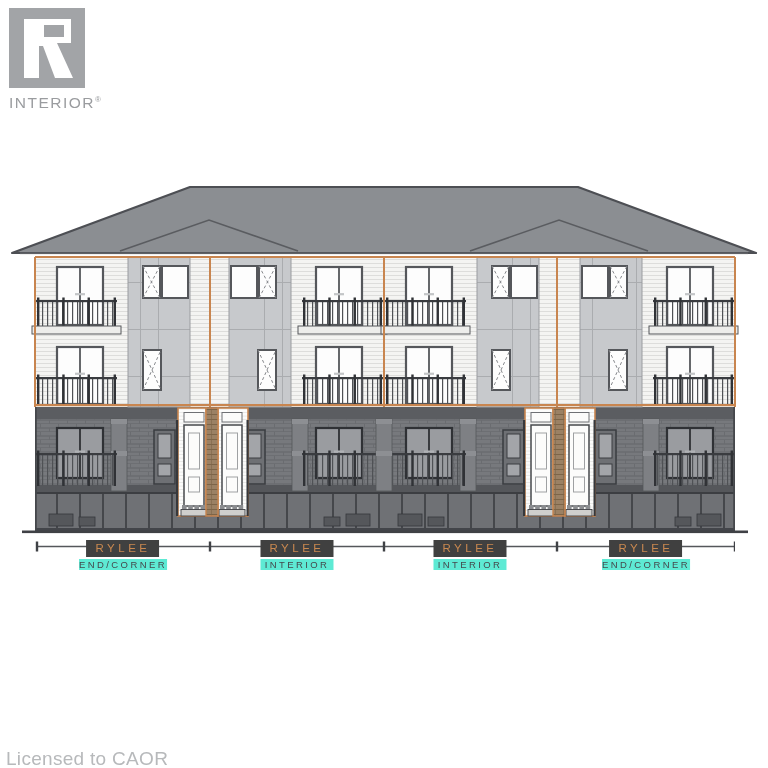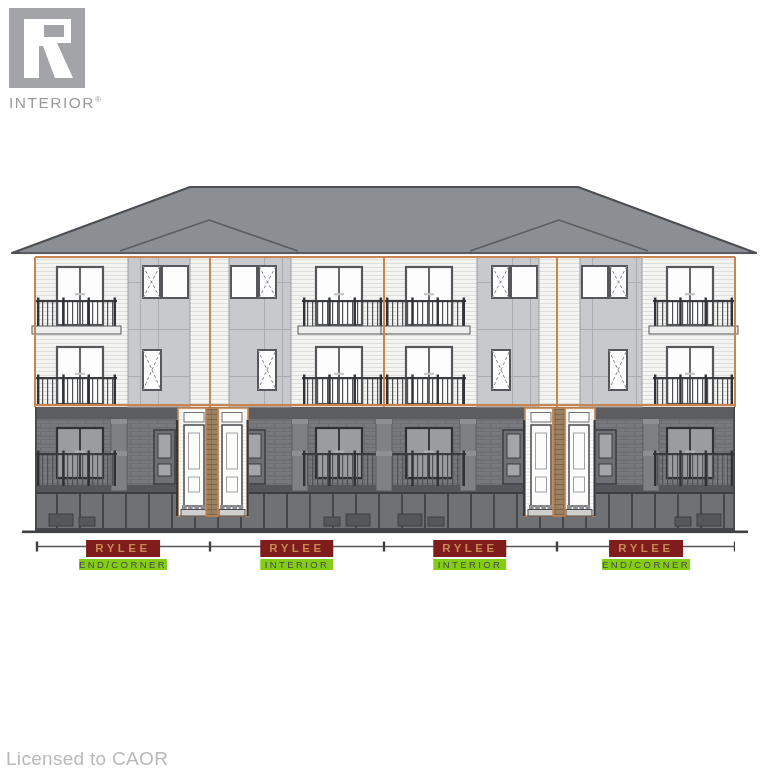"RYLEE" .unit-name { background: #7f1d1d -> #404040; font-weight: bold -> normal }
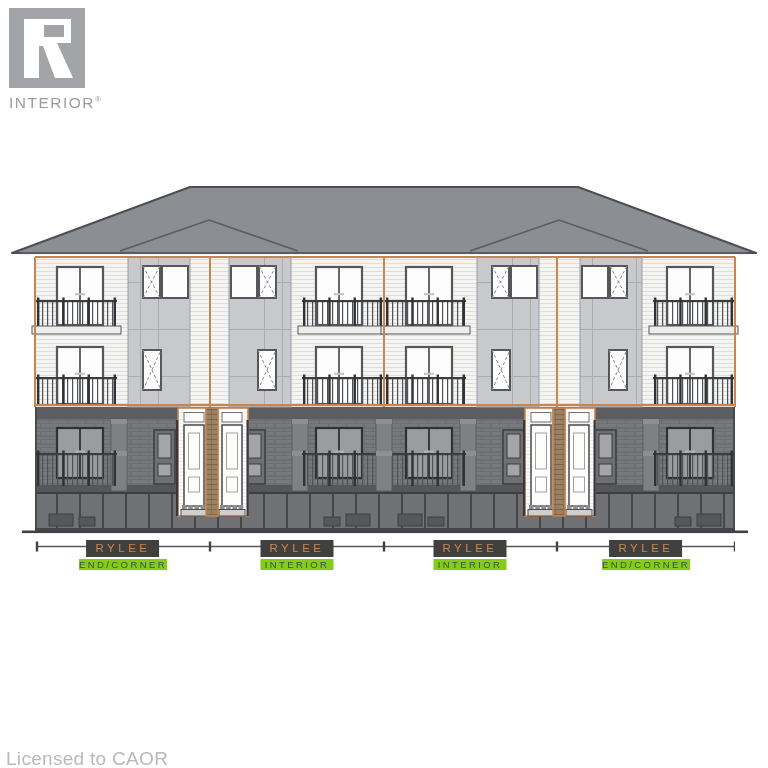"END/CORNER" .unit-type { background: #84cc16 -> #5eead4 }
